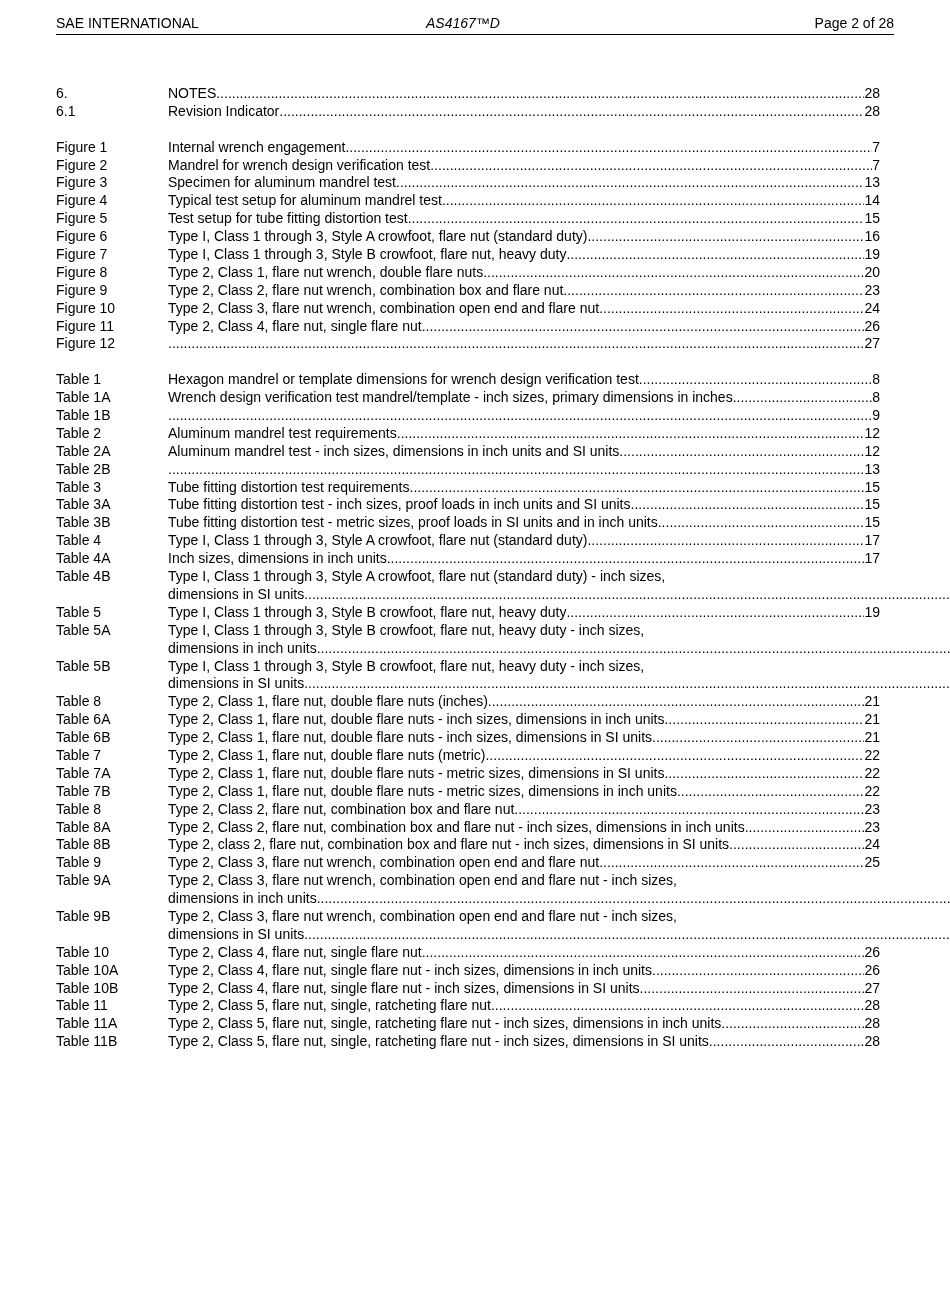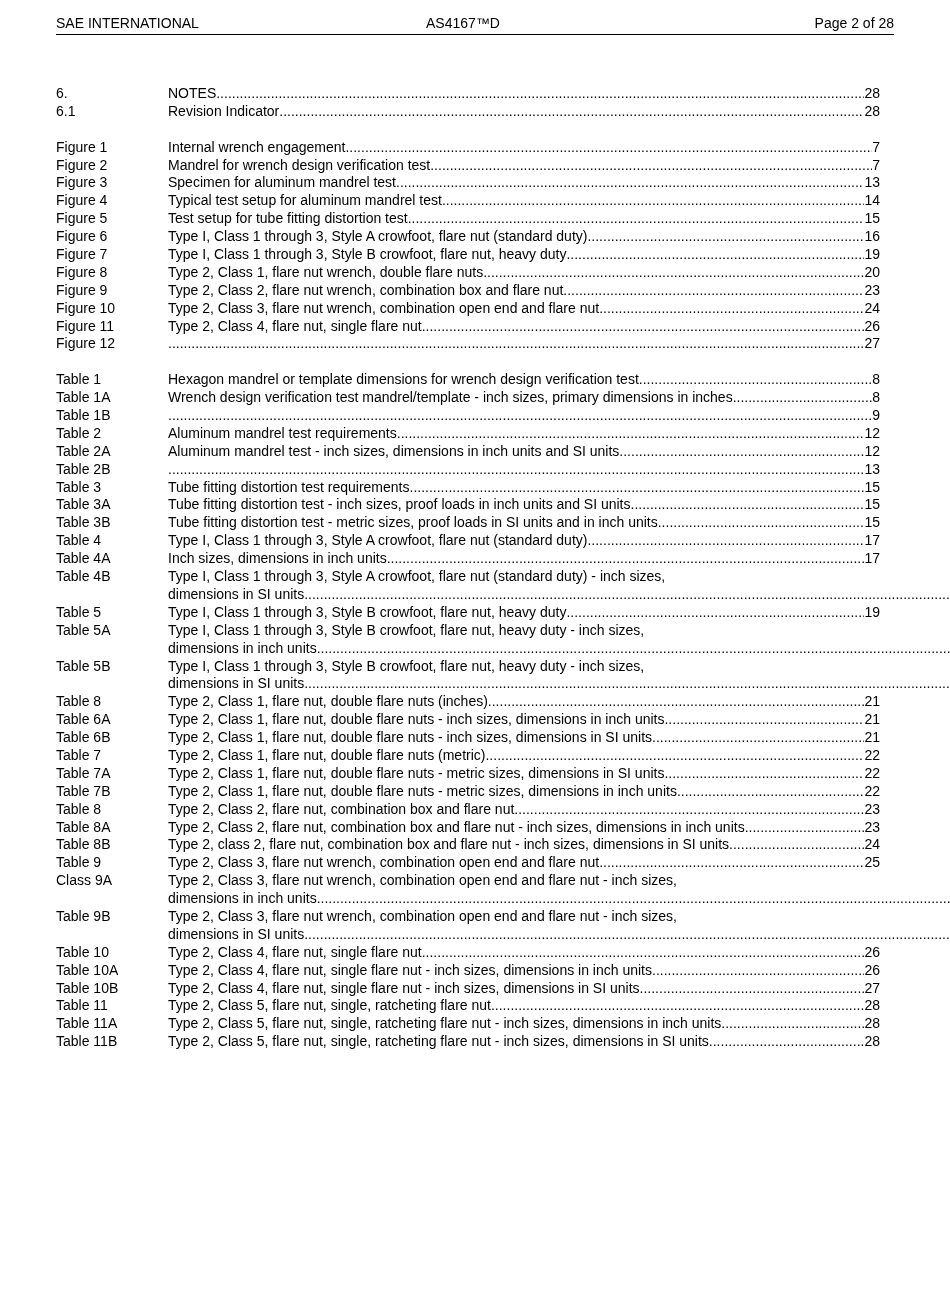"AS4167™D" .h-center { font-style: none -> italic }
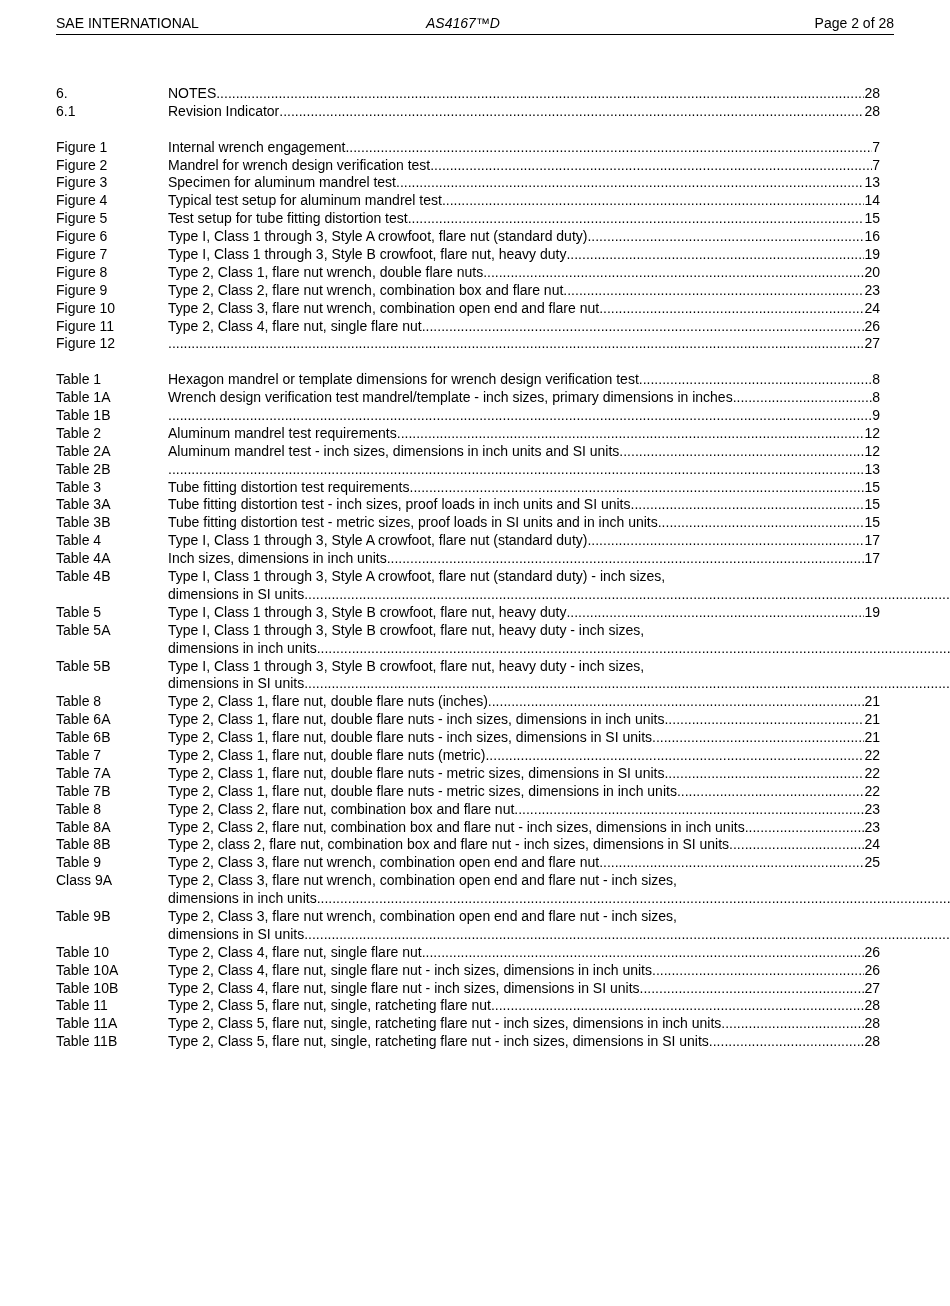"Class 9A" div.label { text: Class -> Table }
